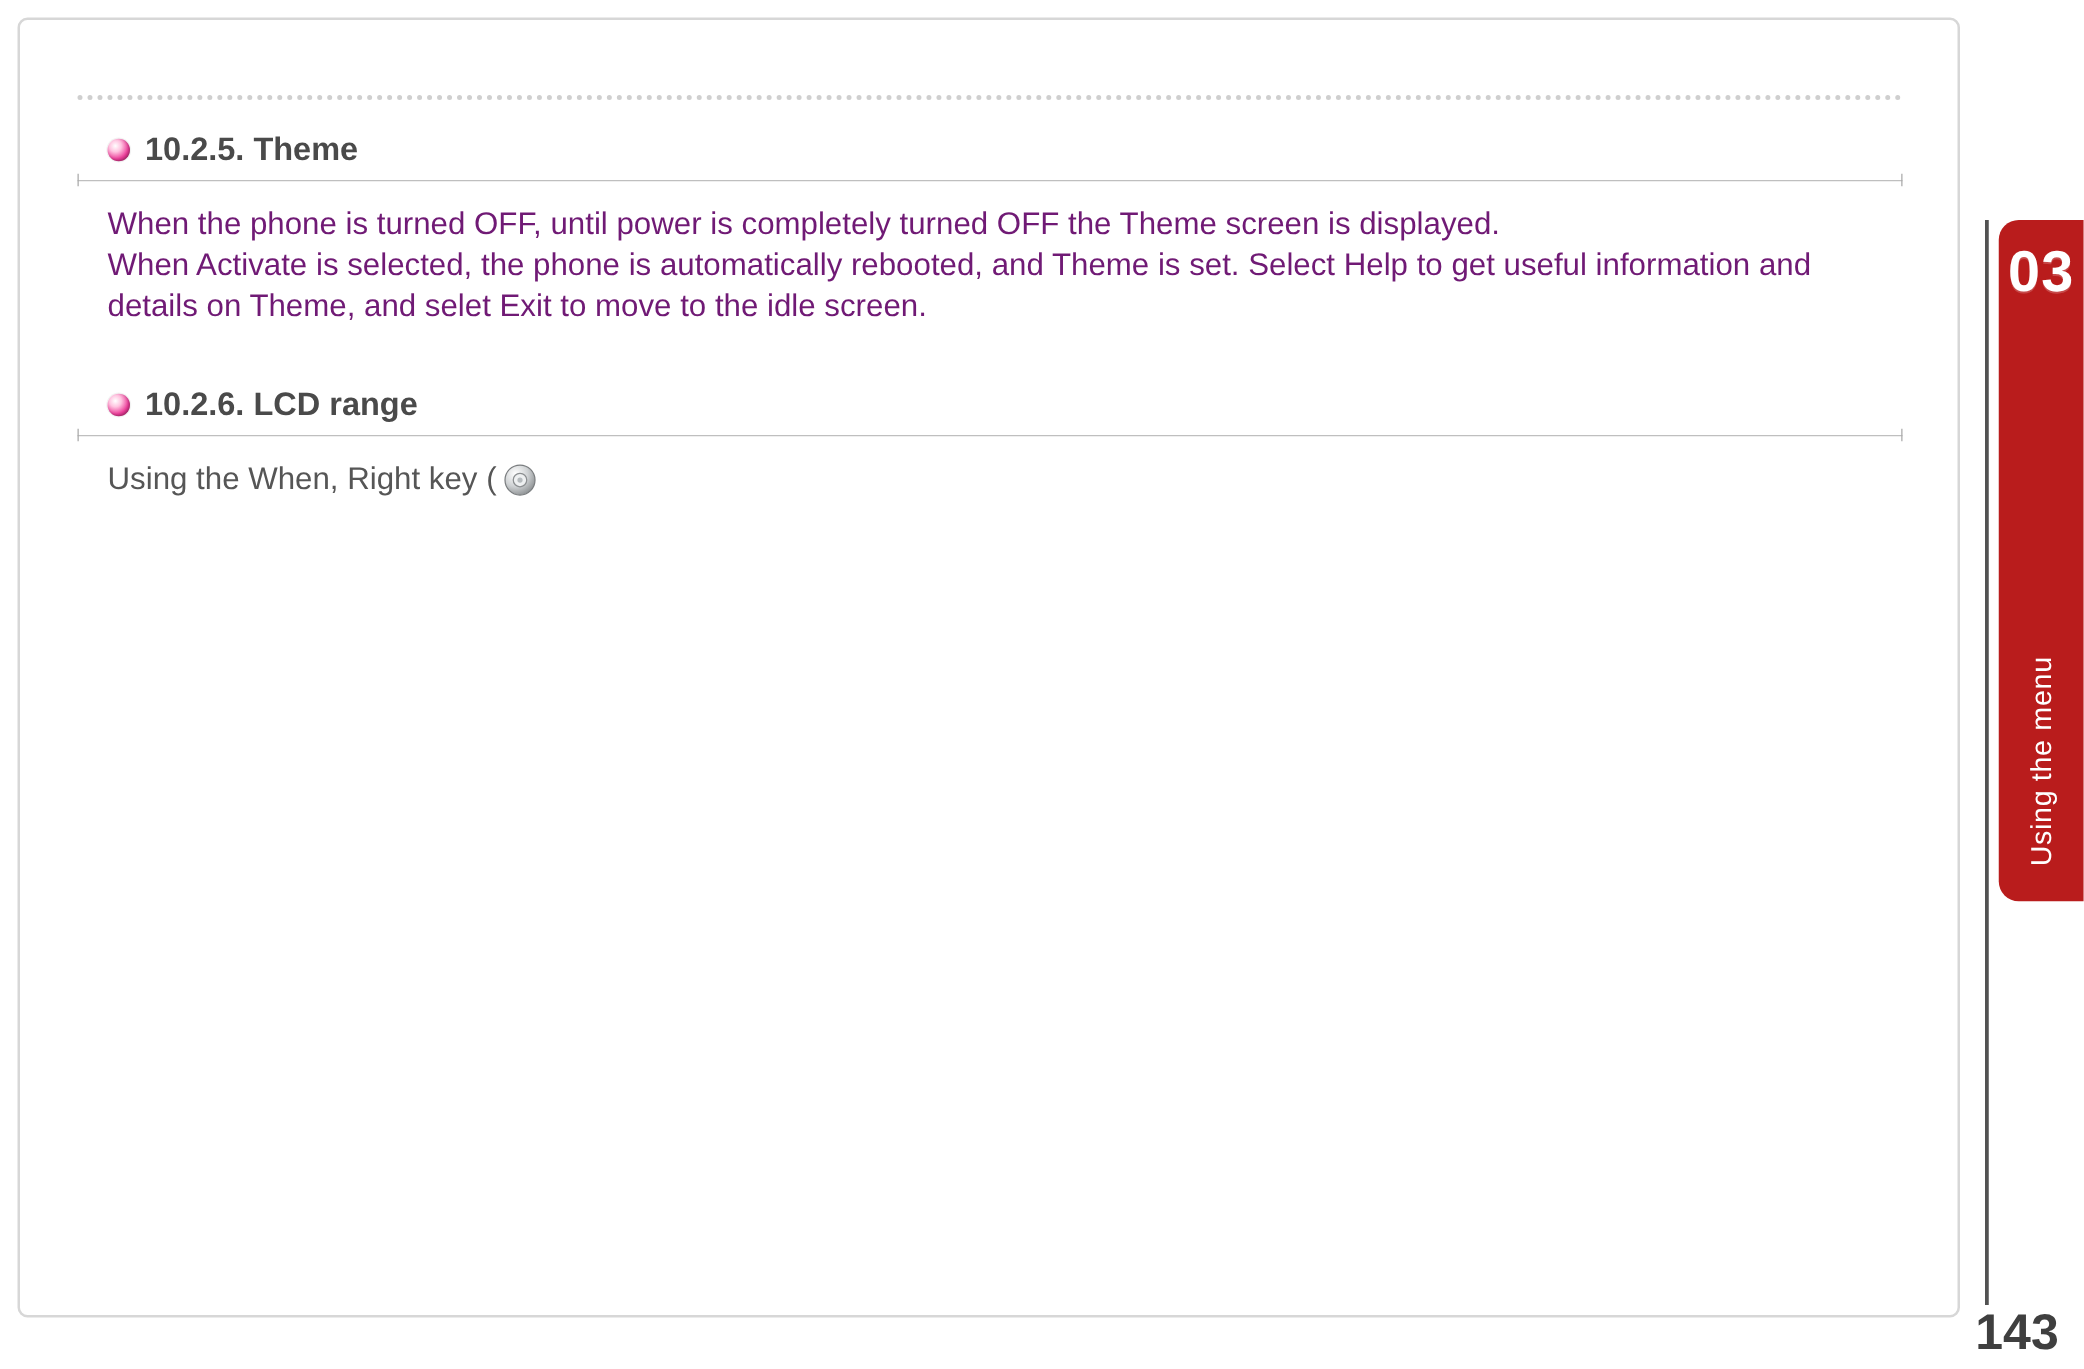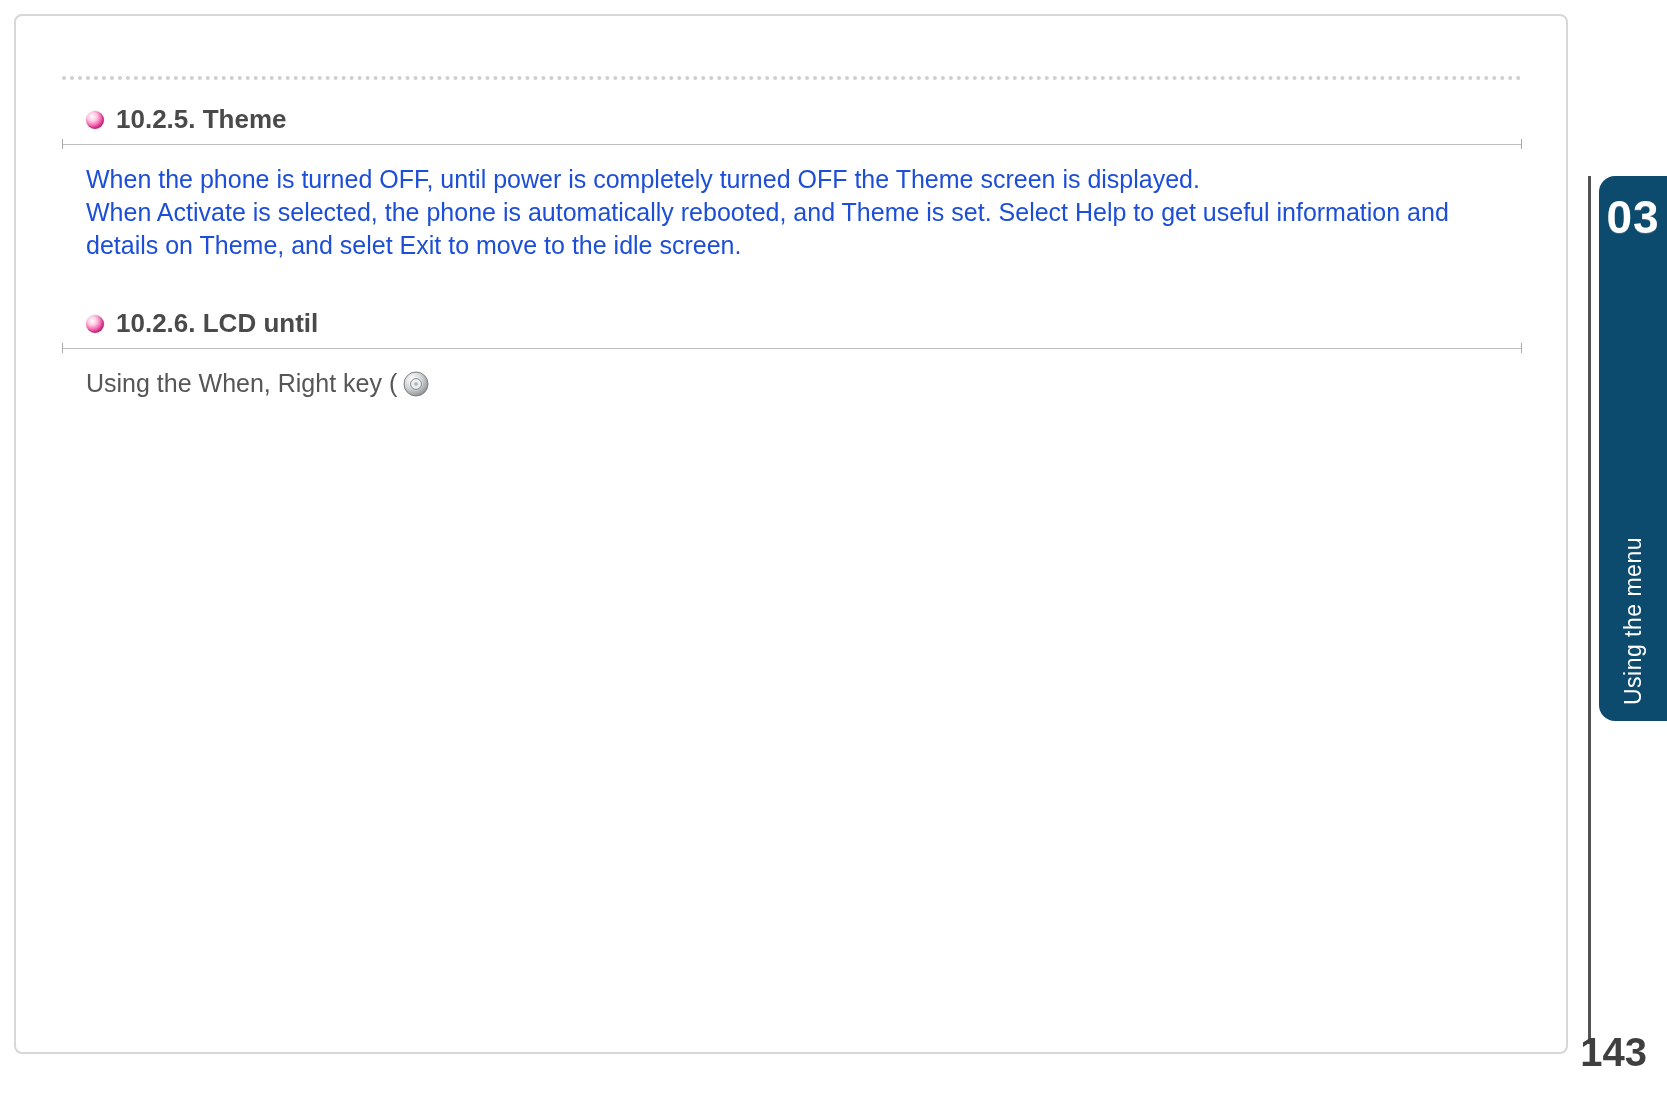"When the phone is turned" .body-text { color: #1d4ed8 -> #701a75 }
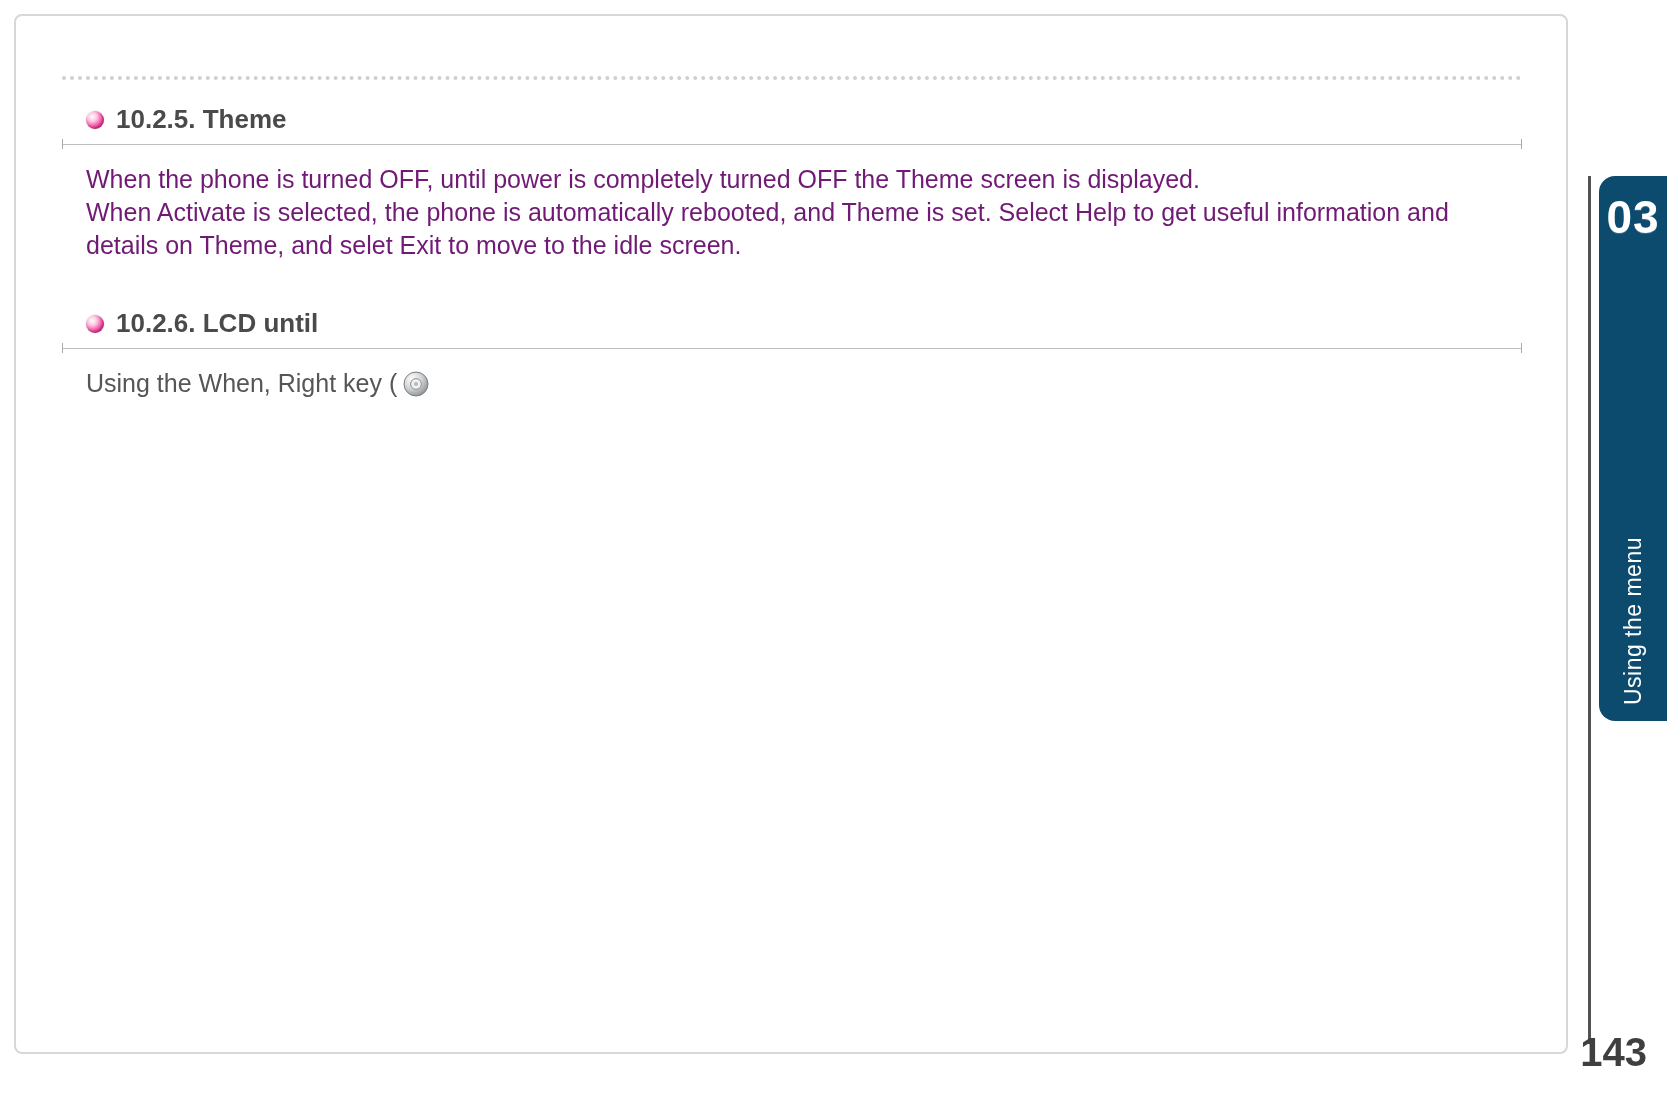"03" .side-tab { background: #0c4a6e -> #b91c1c; padding: 14px 0 10px 0 -> 14px 0 22px 0 }
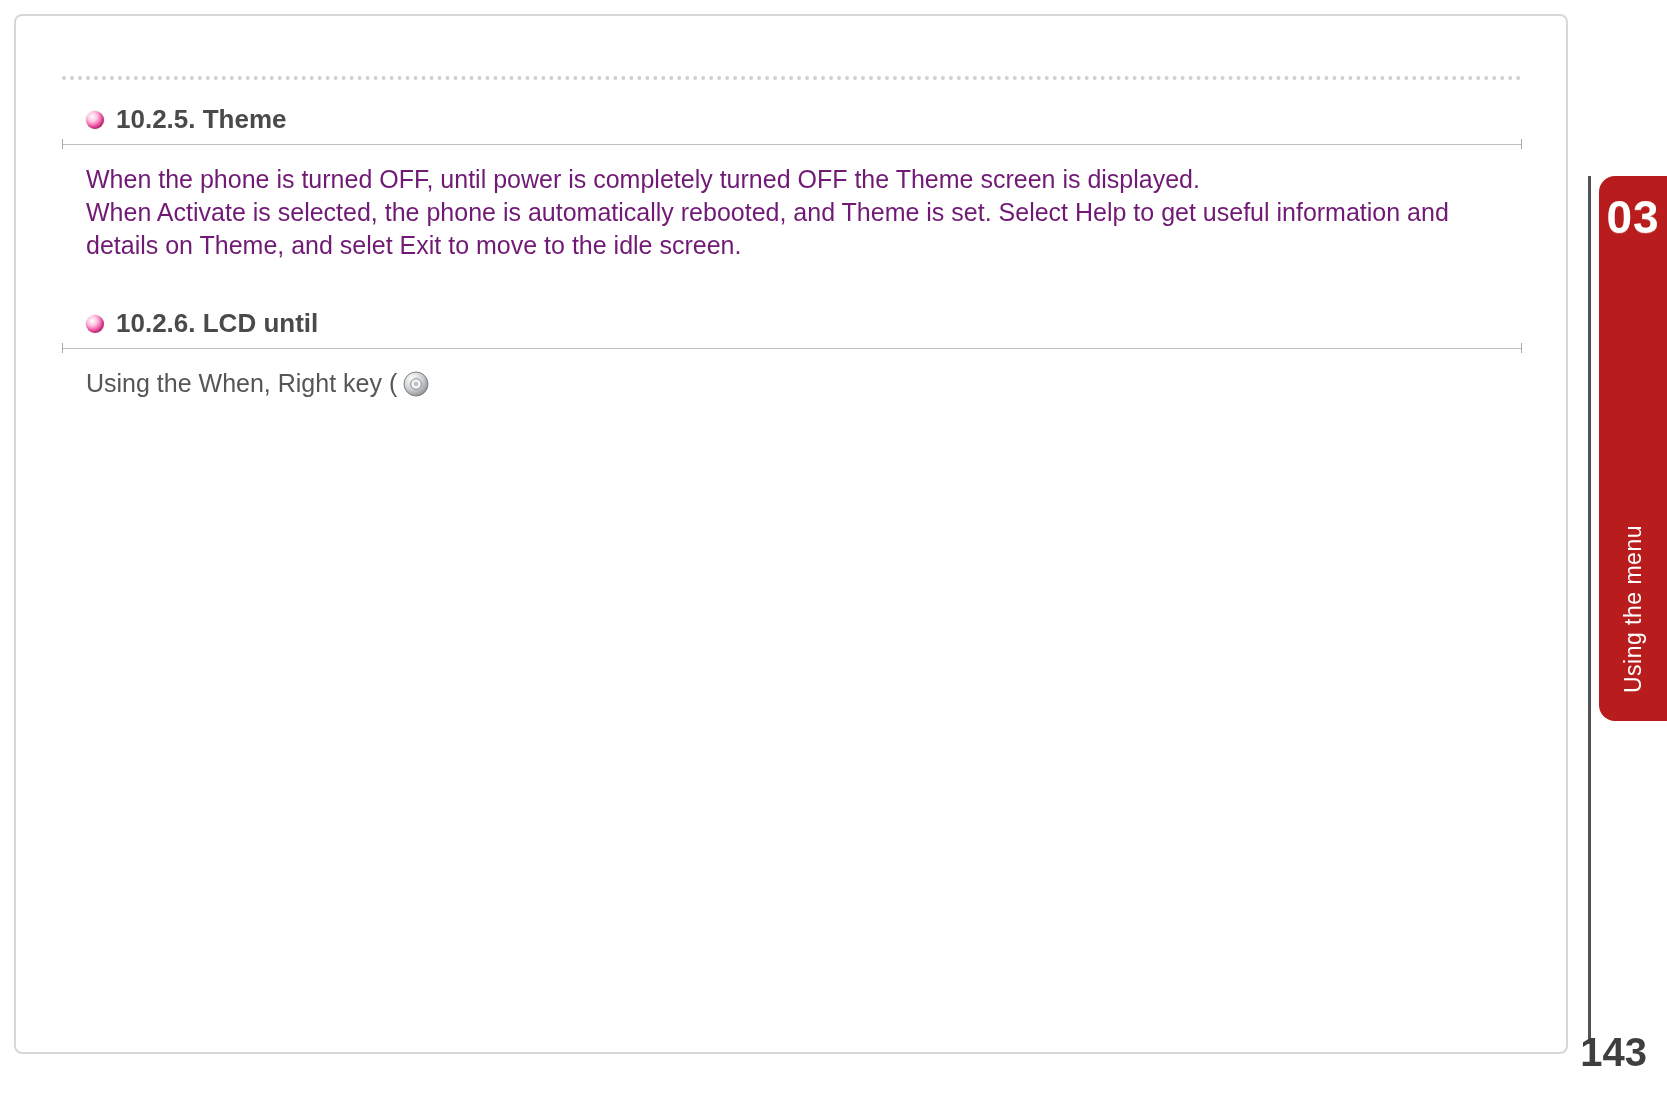"10.2.6. LCD until" span.section-title { text: until -> range }
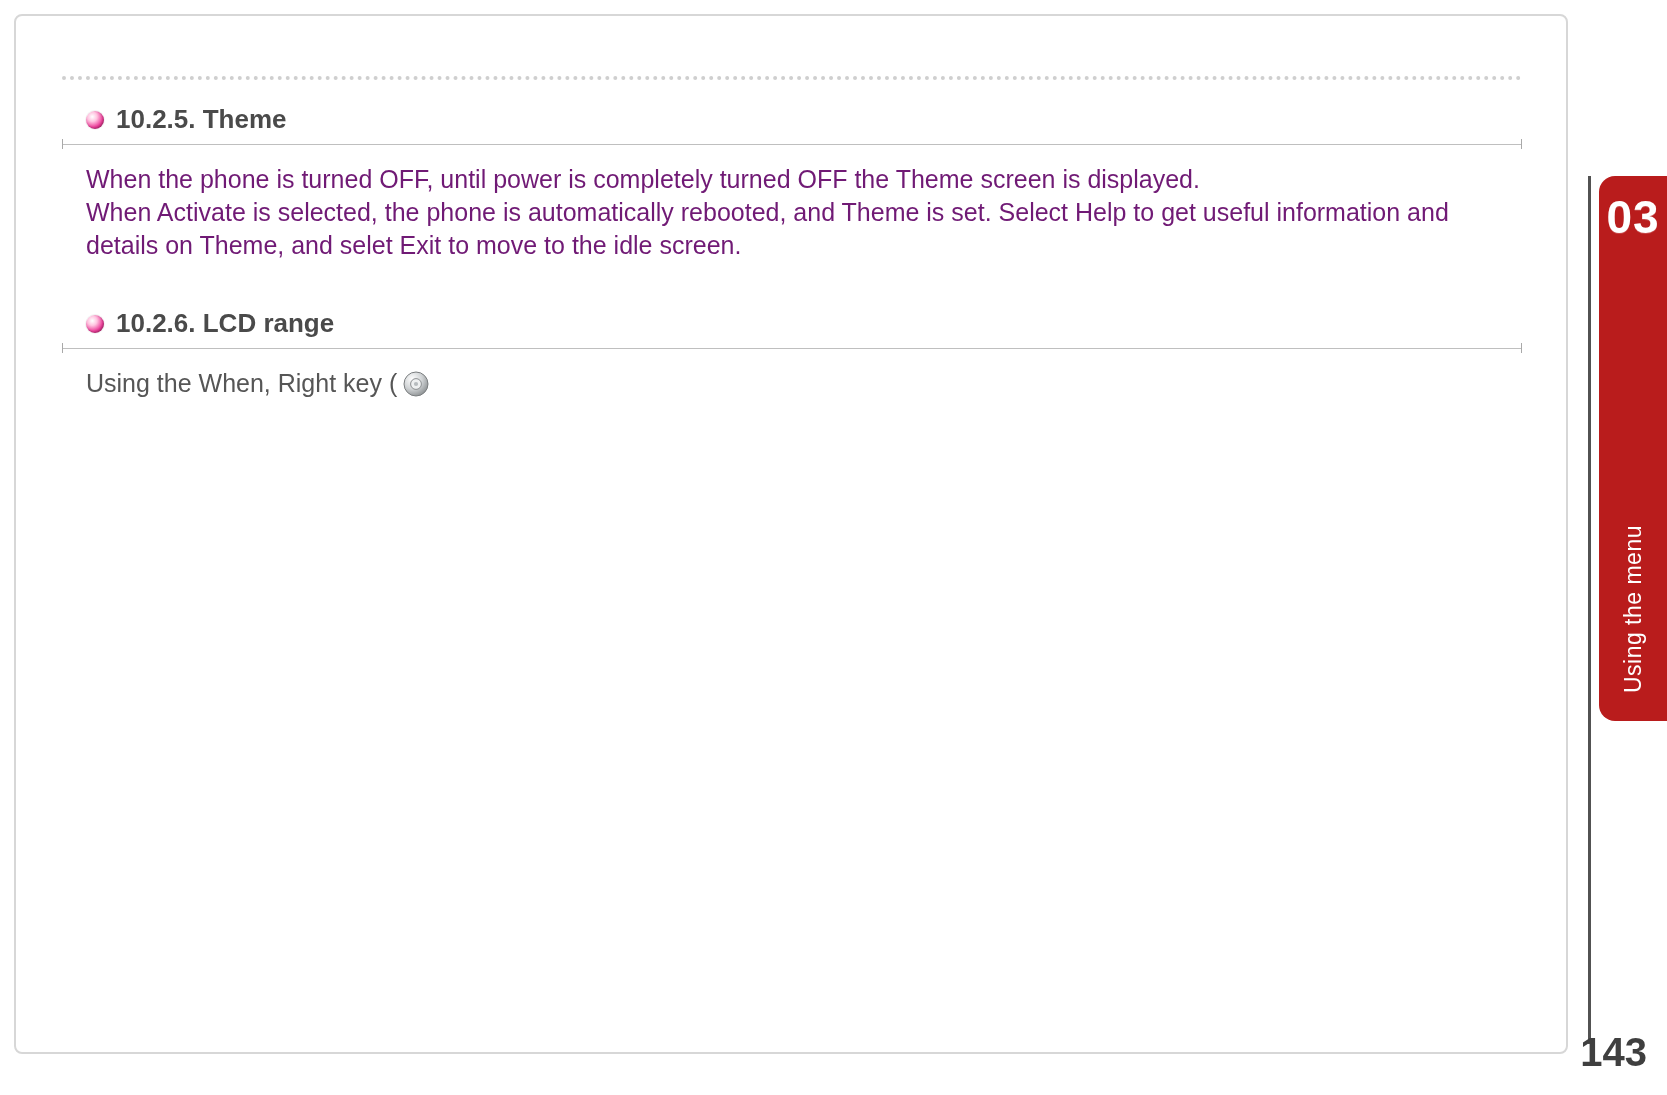"143" .page-number { bottom: 20px -> 6px }
